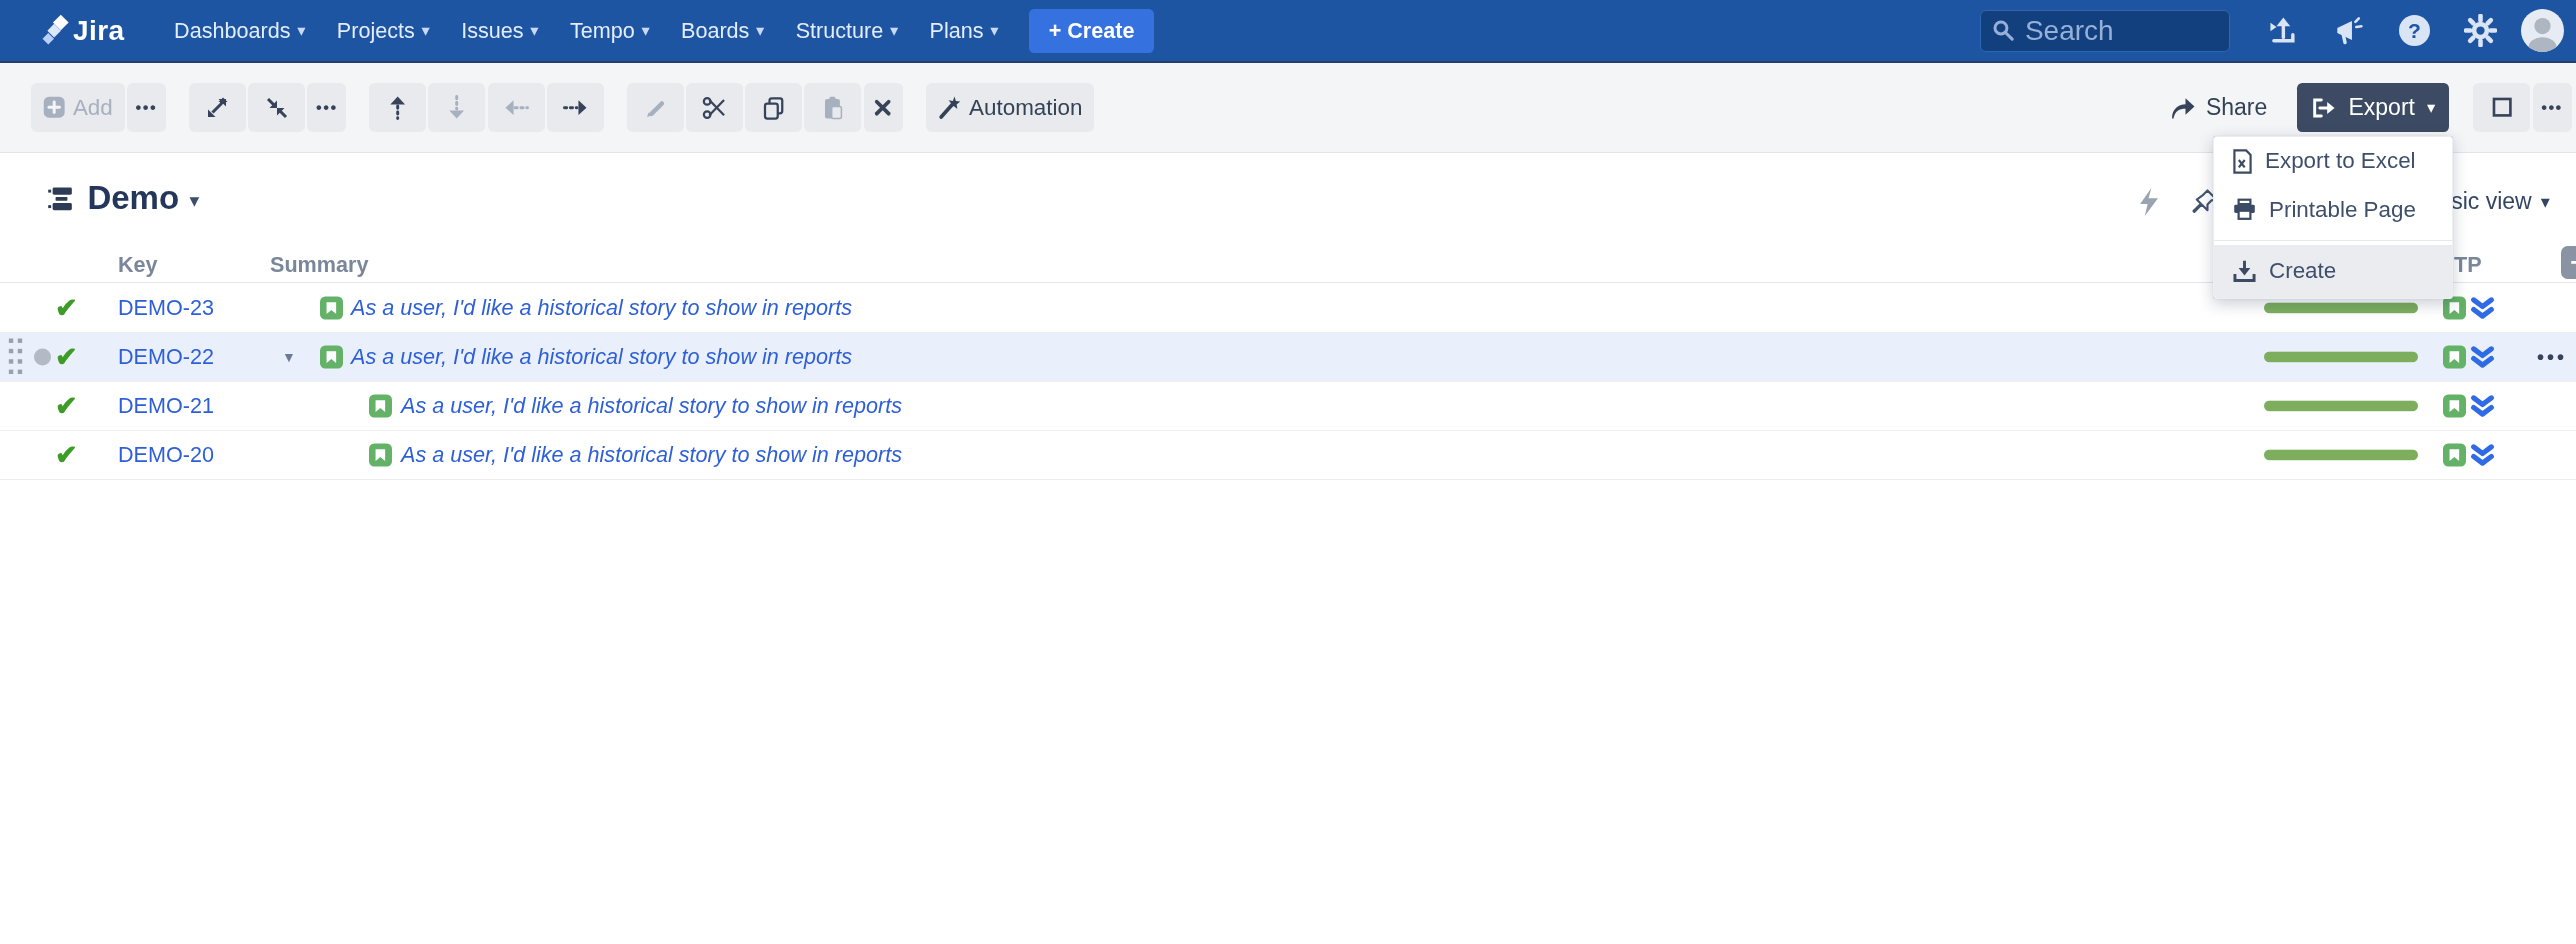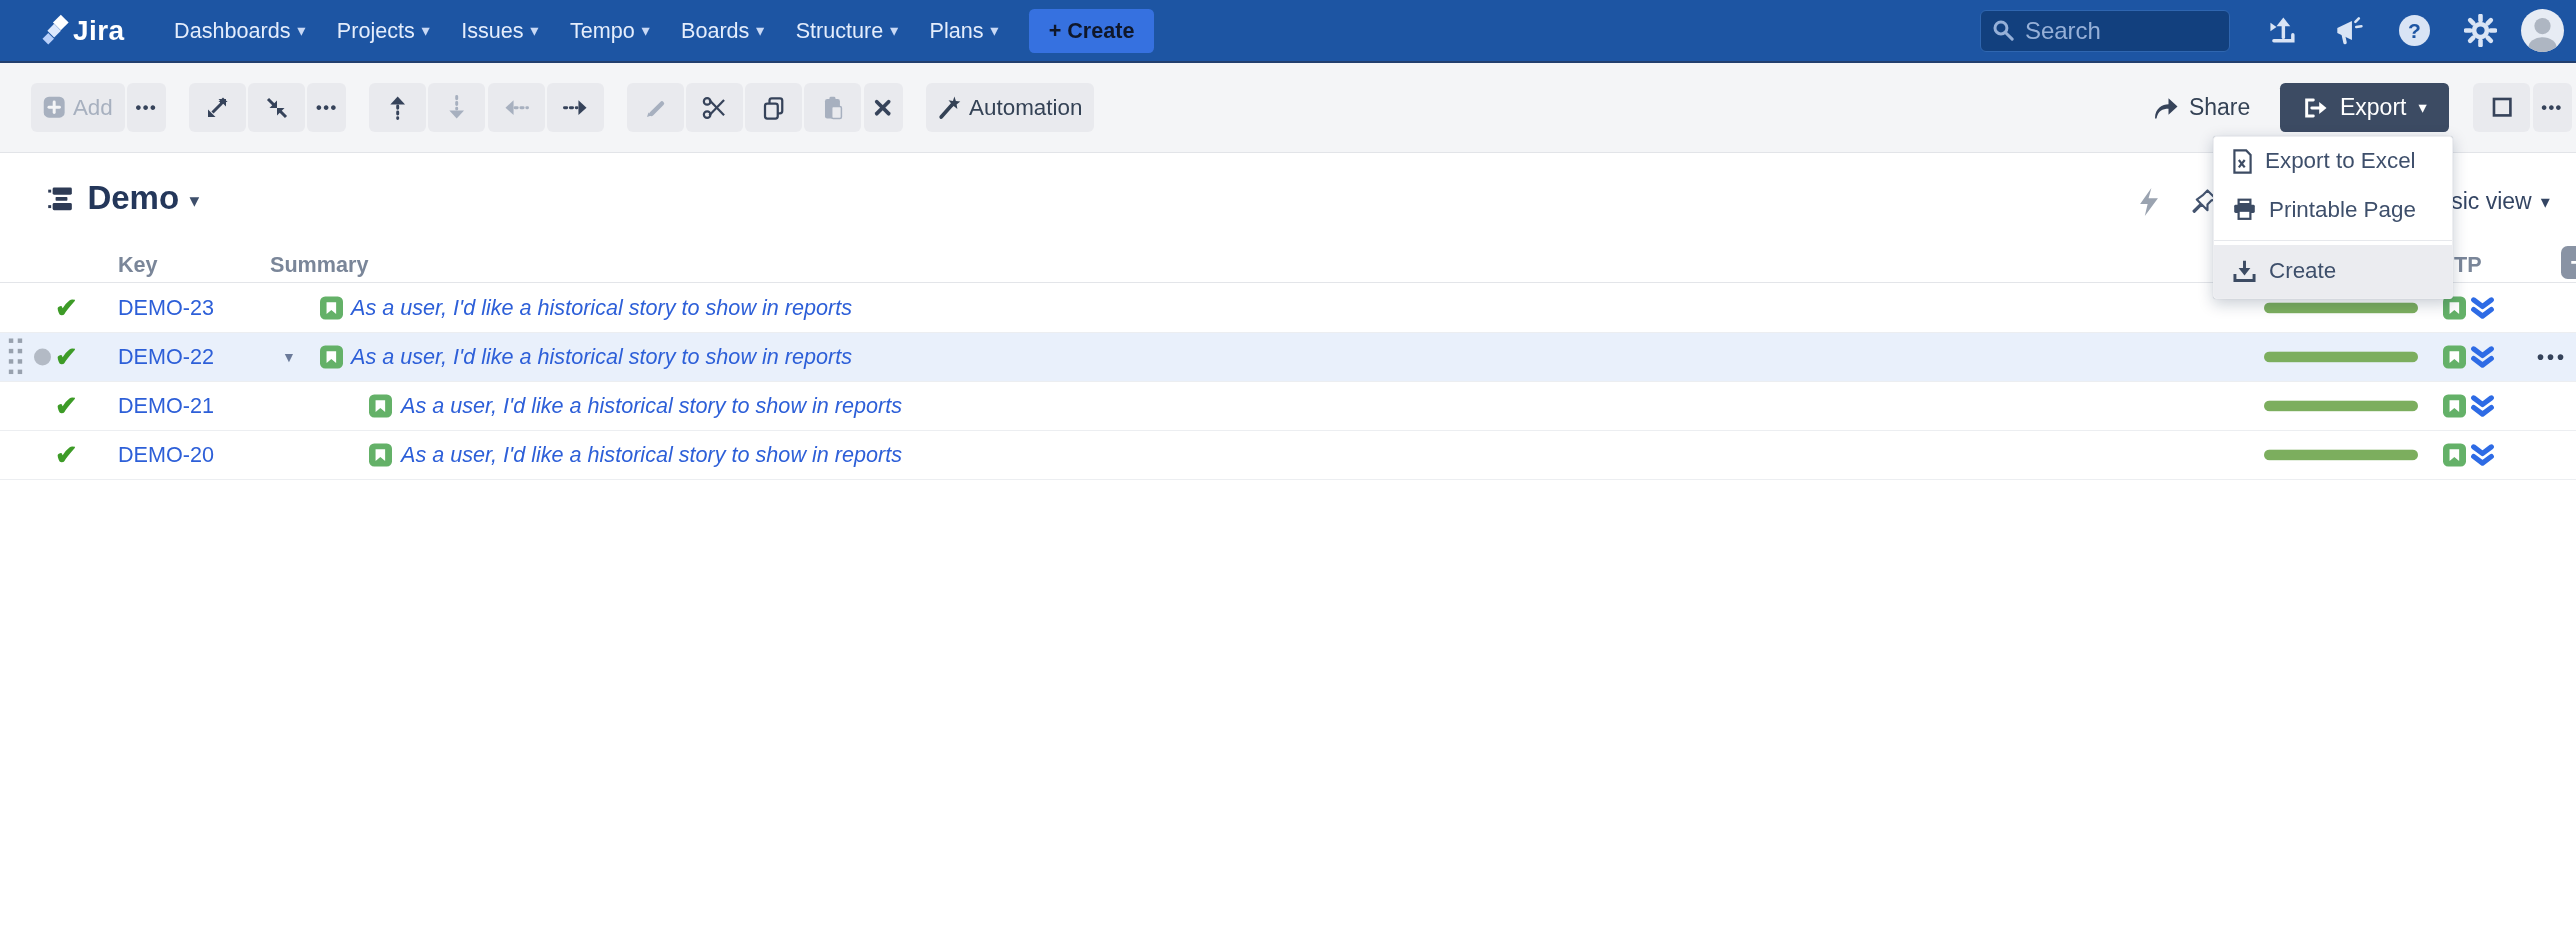"+ Create" .create-btn { color: #0f172a -> #ffffff }
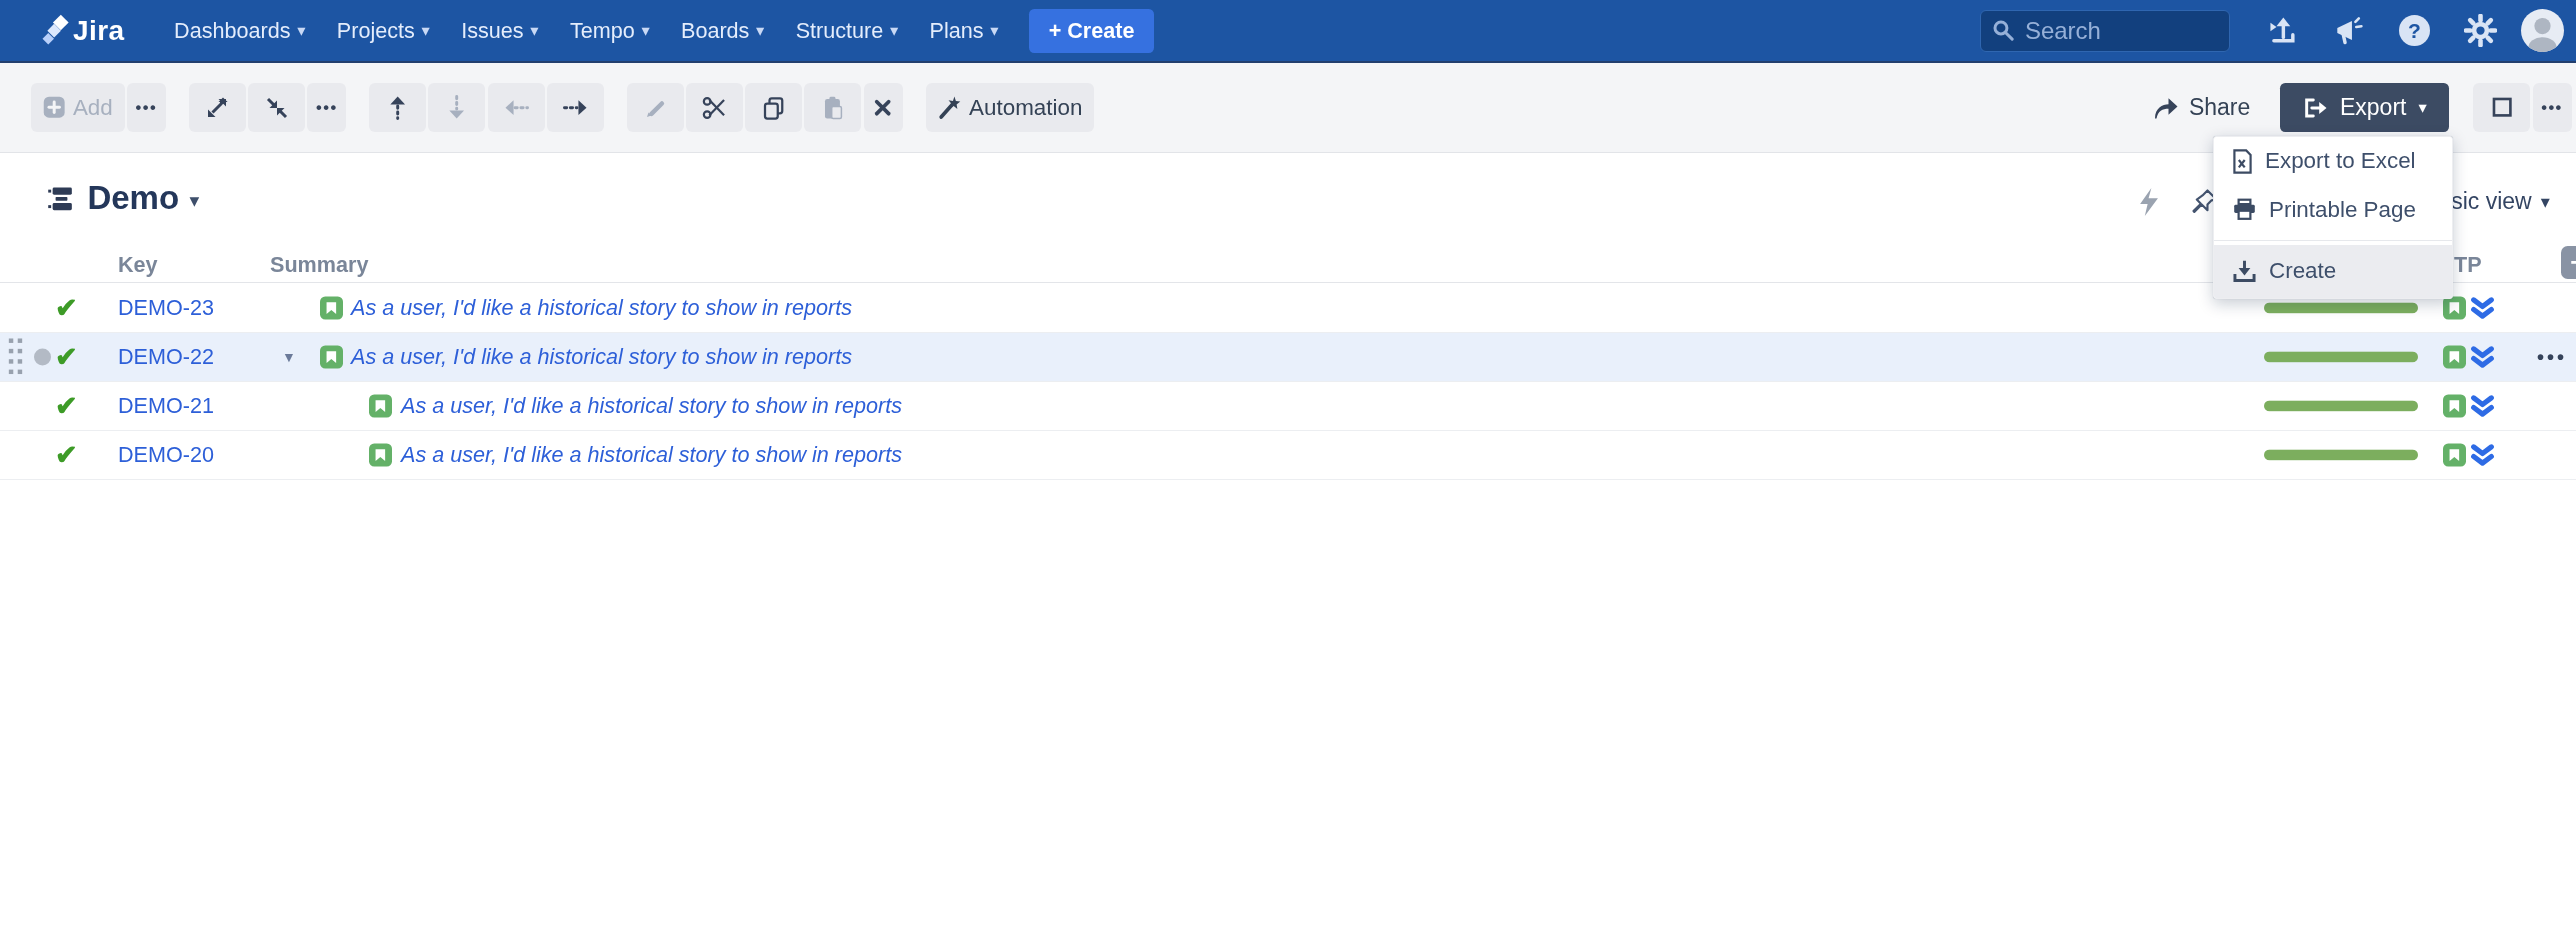"Search" .search-box input { font-size: 24px -> 28px }
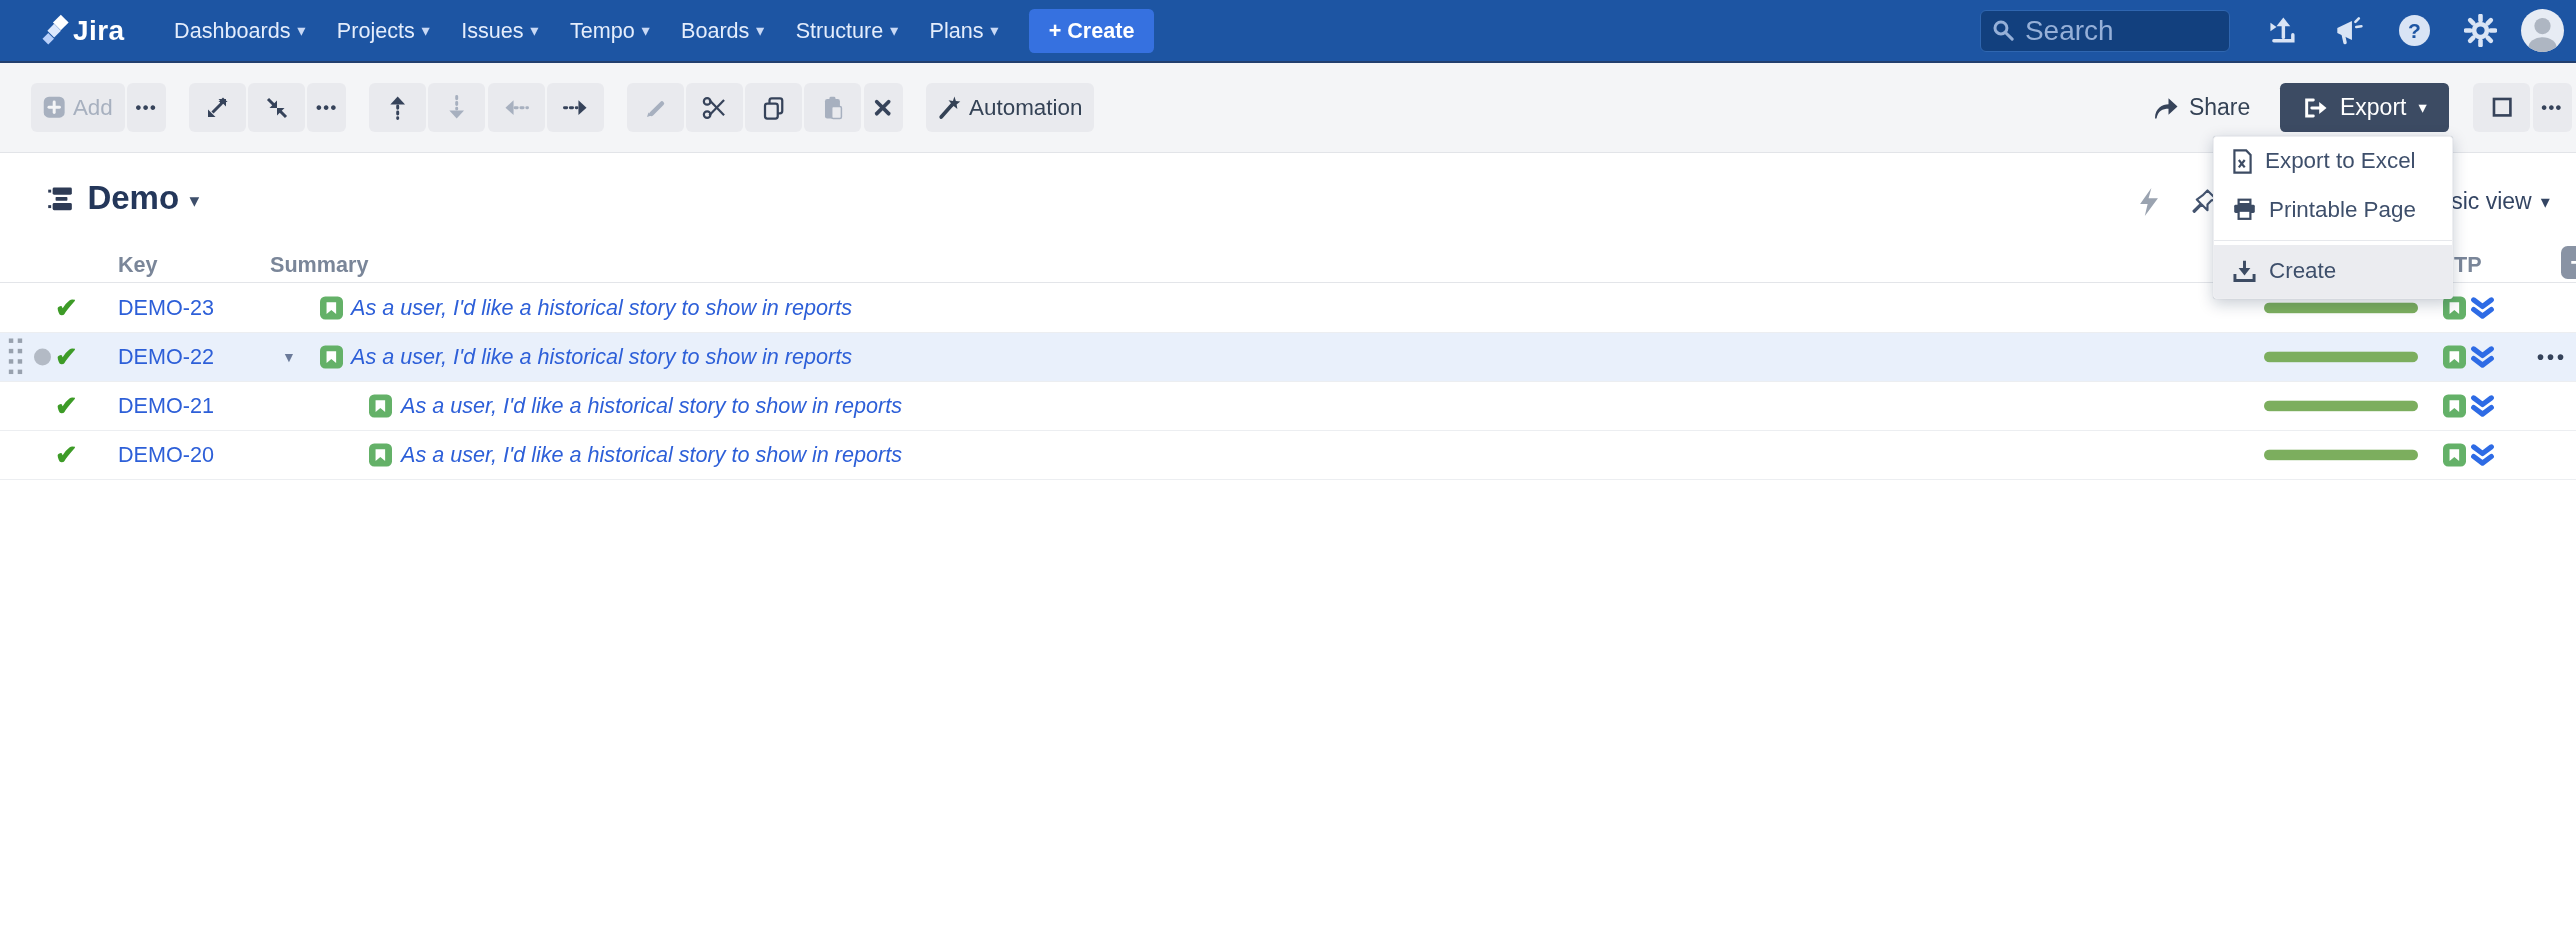"Export" .export-btn { width: 169px -> 152px }
